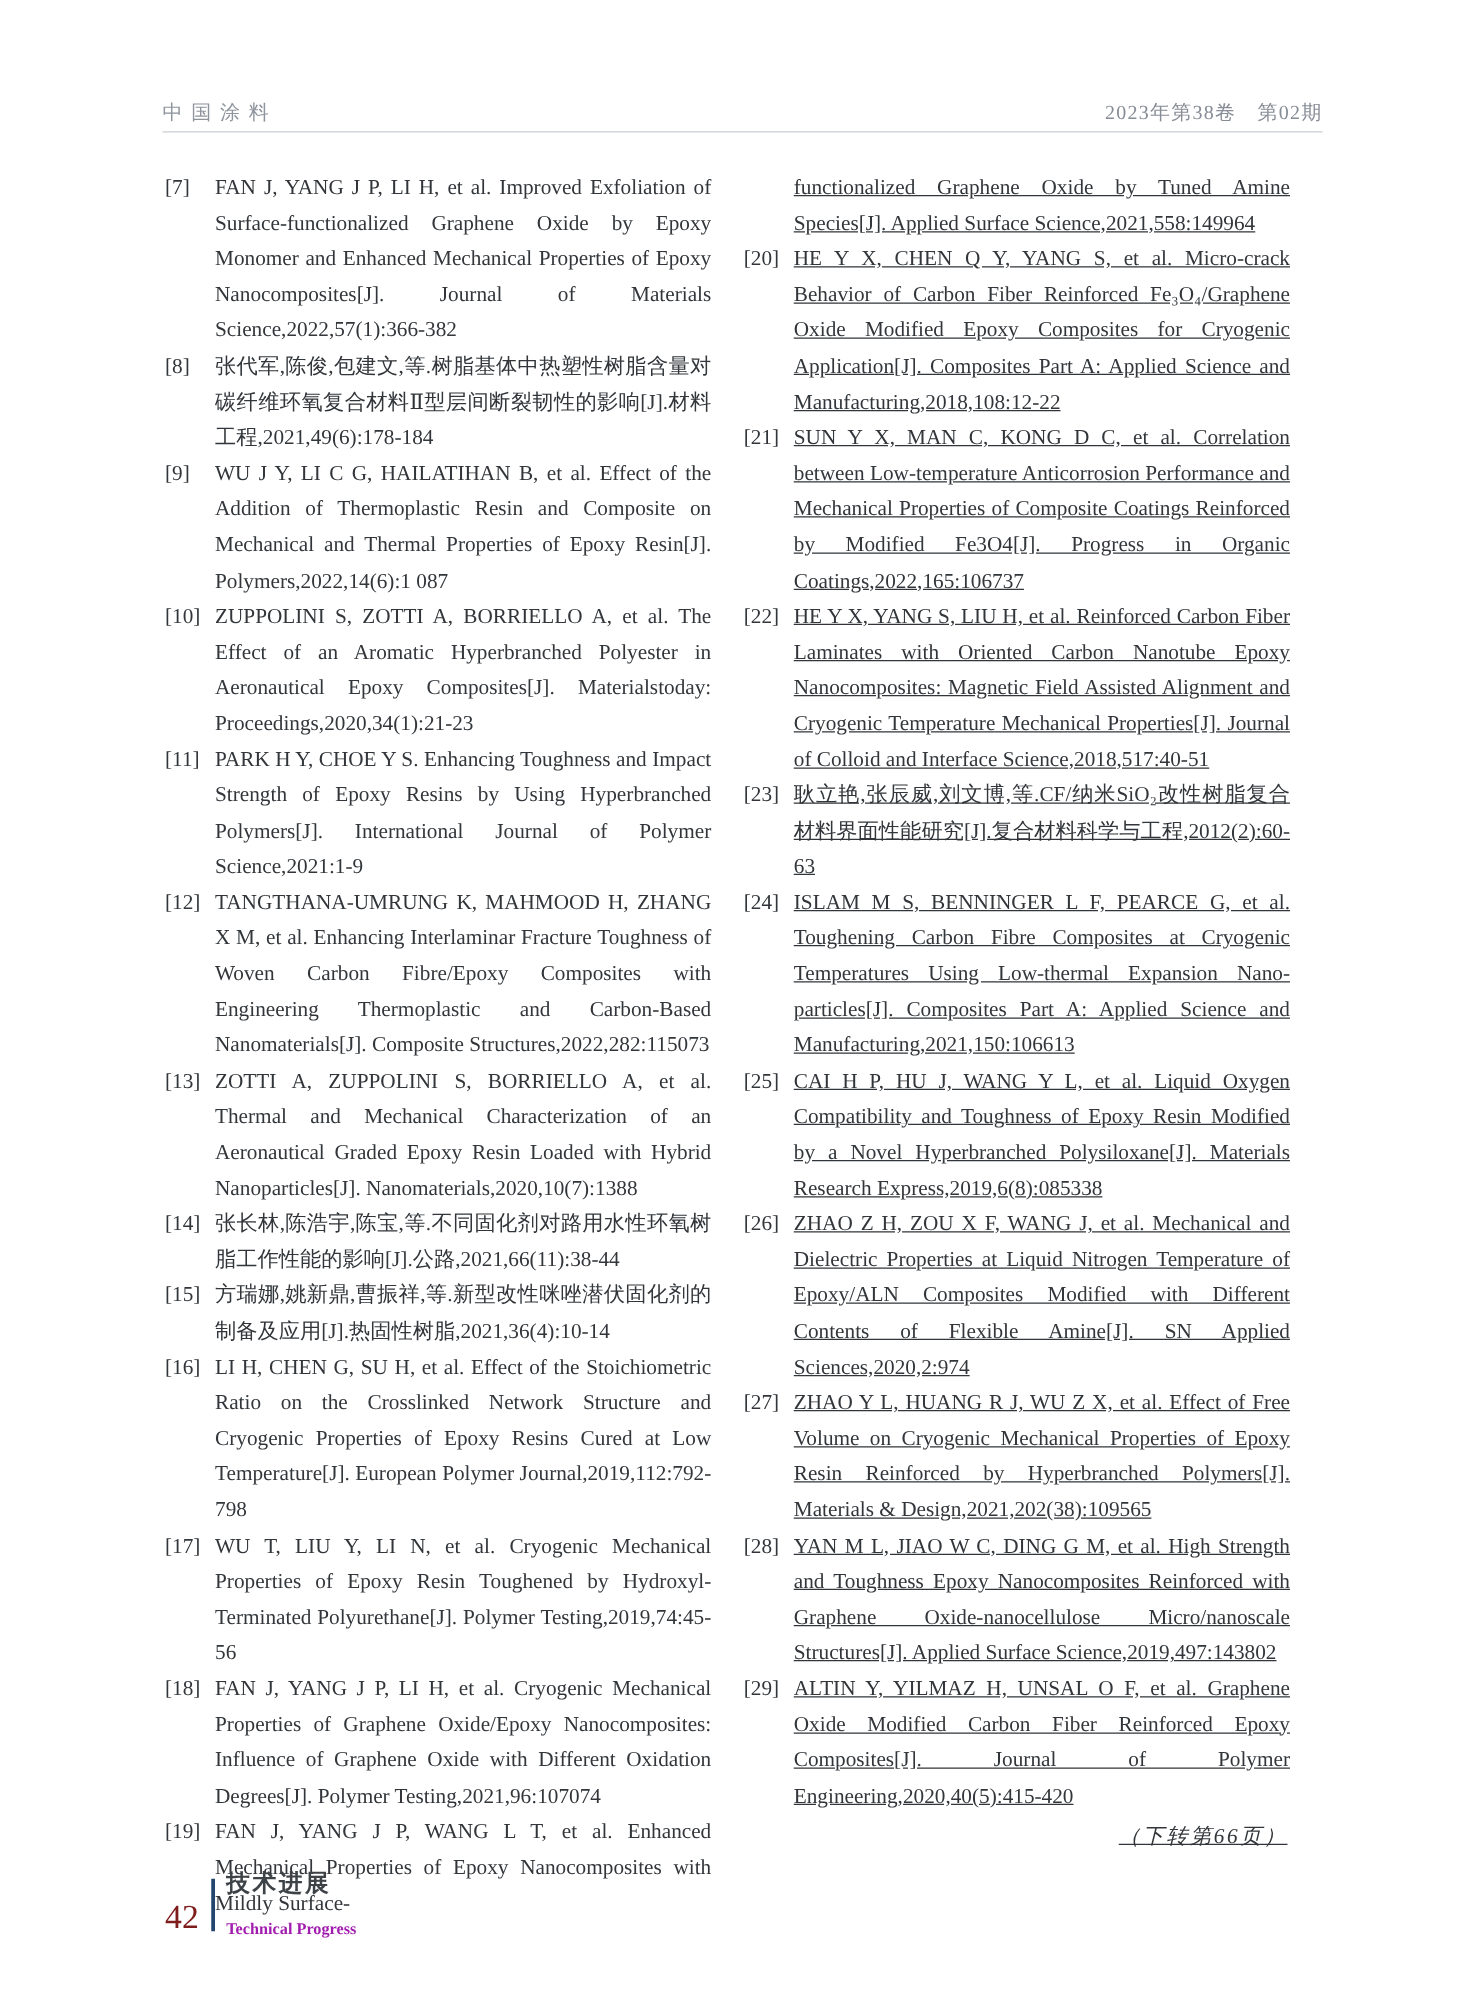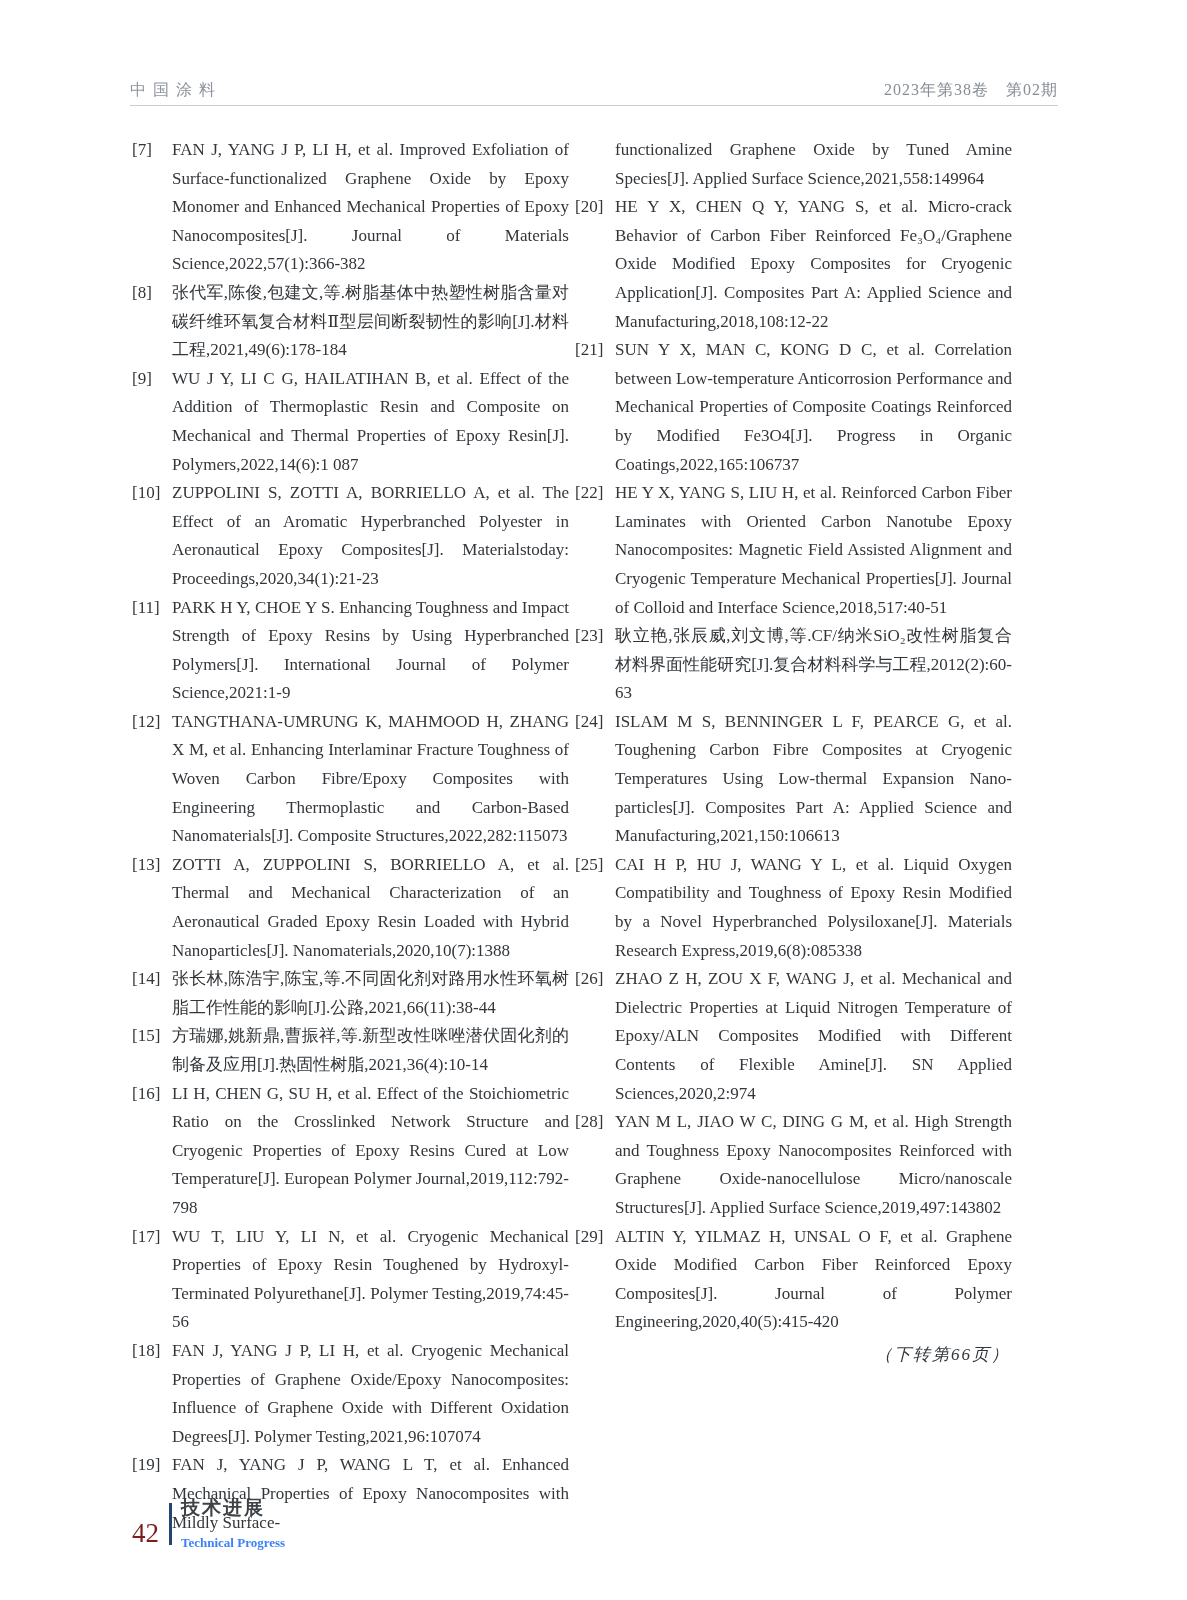"functionalized Graphene Oxide by Tuned" .col-right { left: 575px -> 595px; text-decoration: none -> underline }
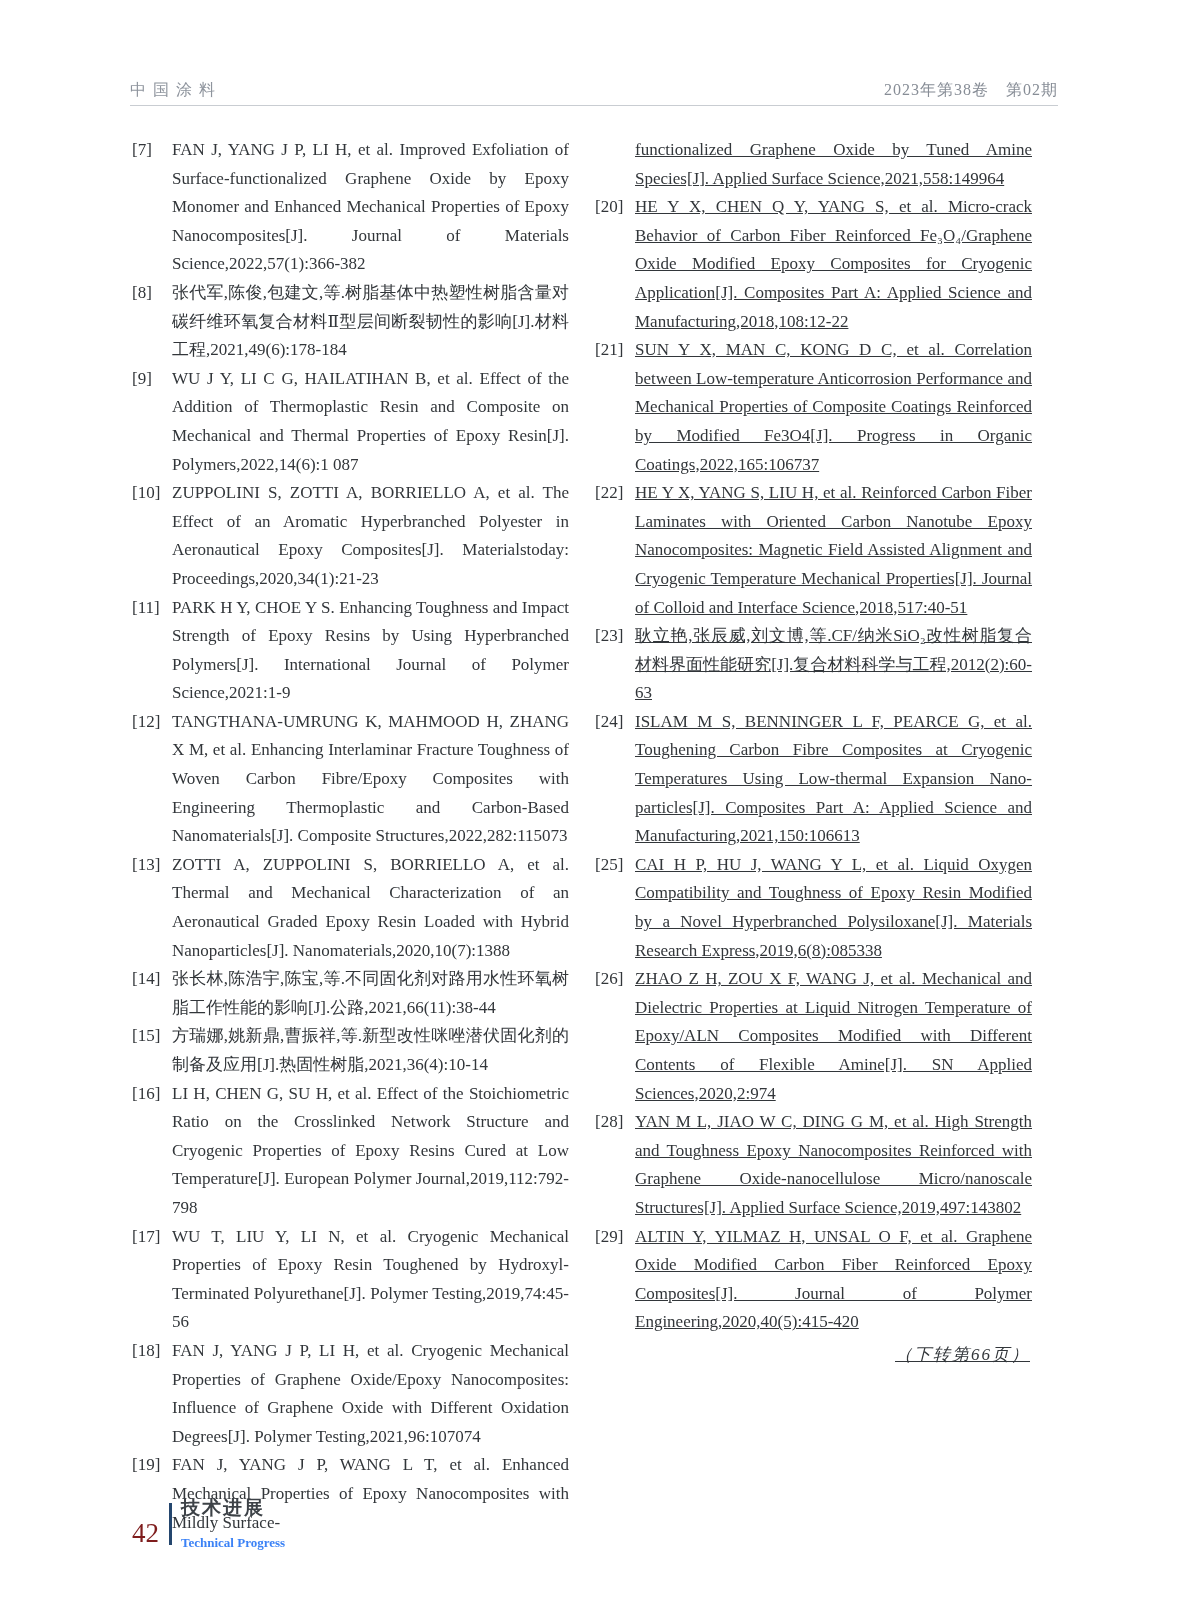"[27]" div.ref { html: none -> <div><span>[27]</span><span>ZHAO Y L, HUANG R J, WU Z X, et al. Effect of Free Volume on Cryogenic Mechanical Properties of Epoxy Resin Reinforced by Hyperbranched Polymers[J]. Materials &amp; Design,2021,202(38):109565</span></div> }
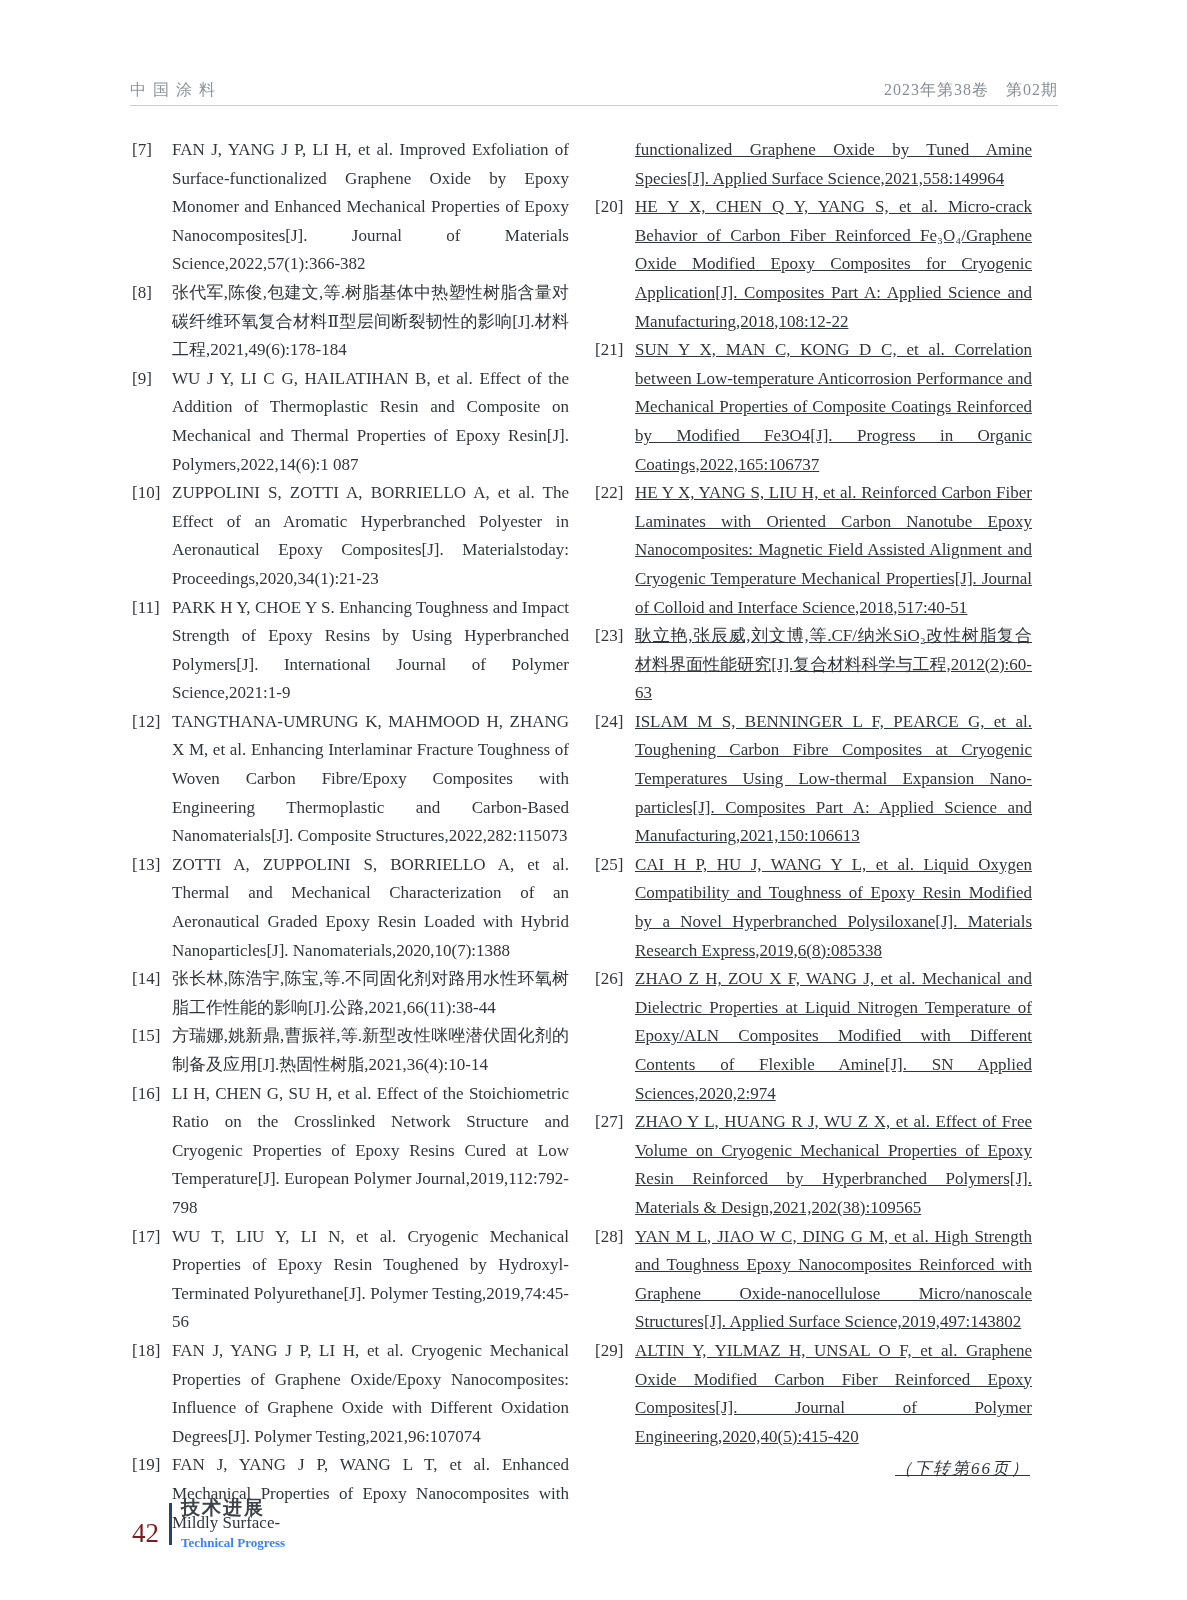"Technical Progress" .section-en { color: #3b82f6 -> #a21caf }
